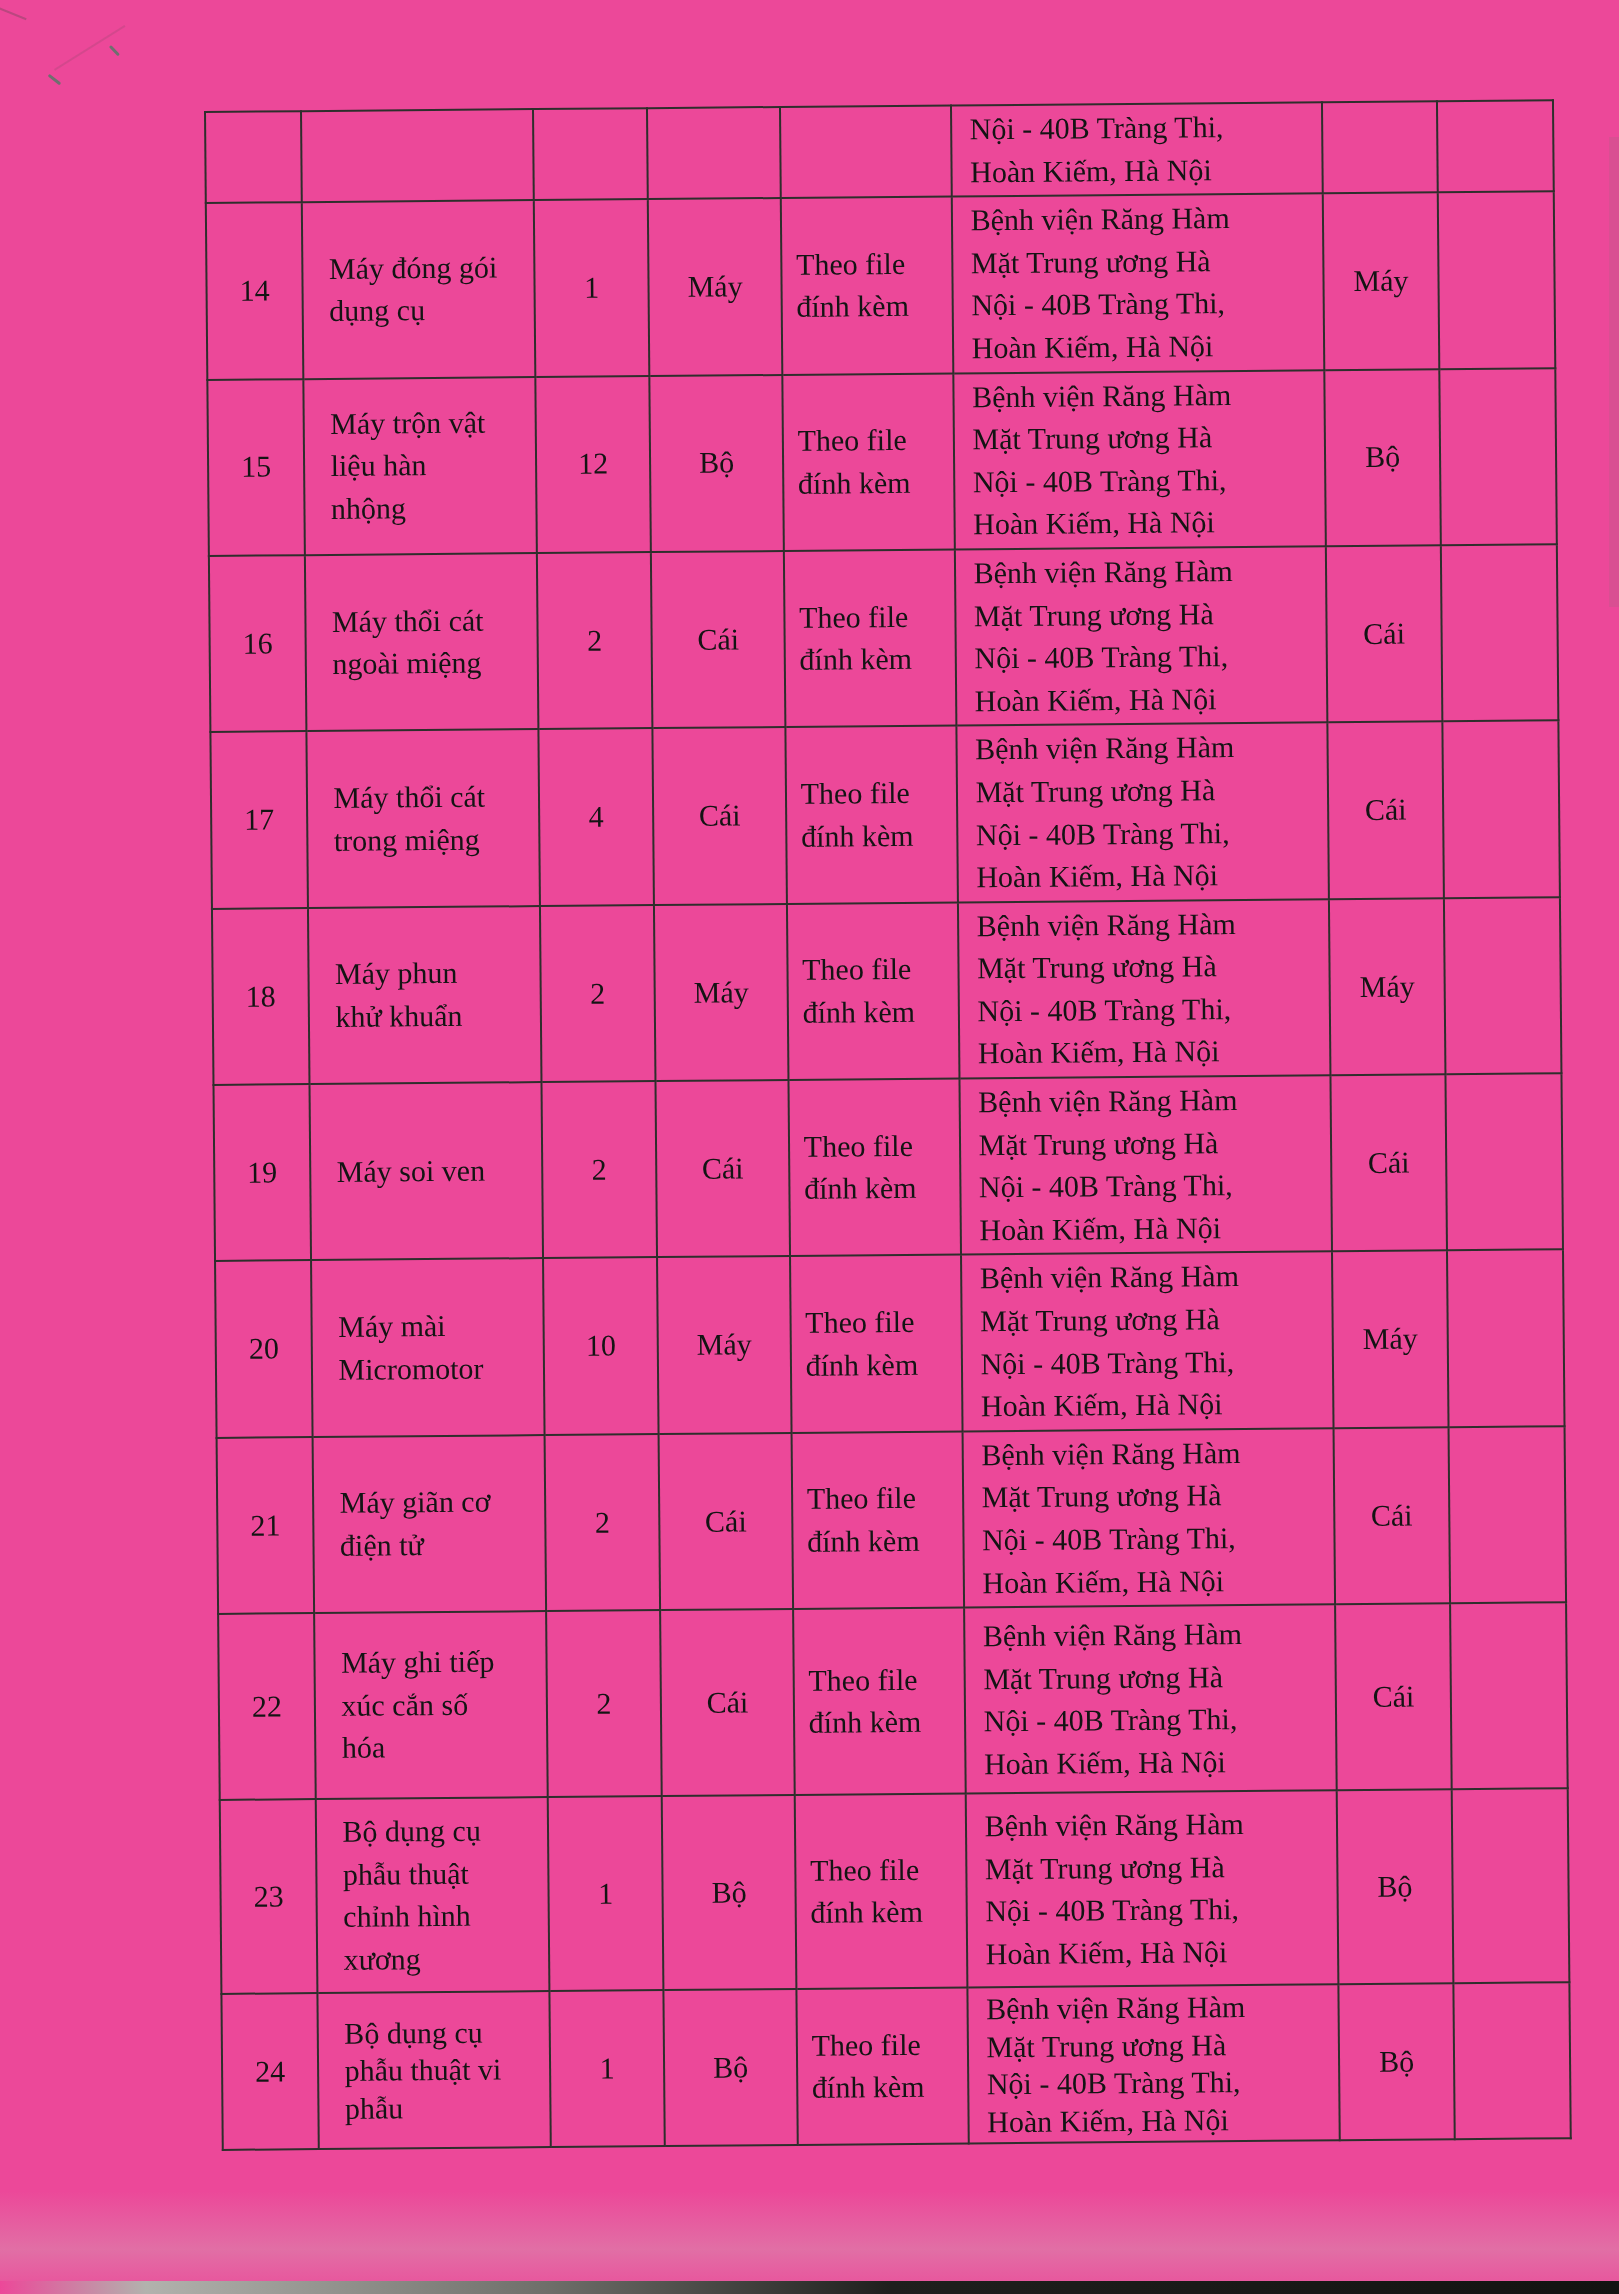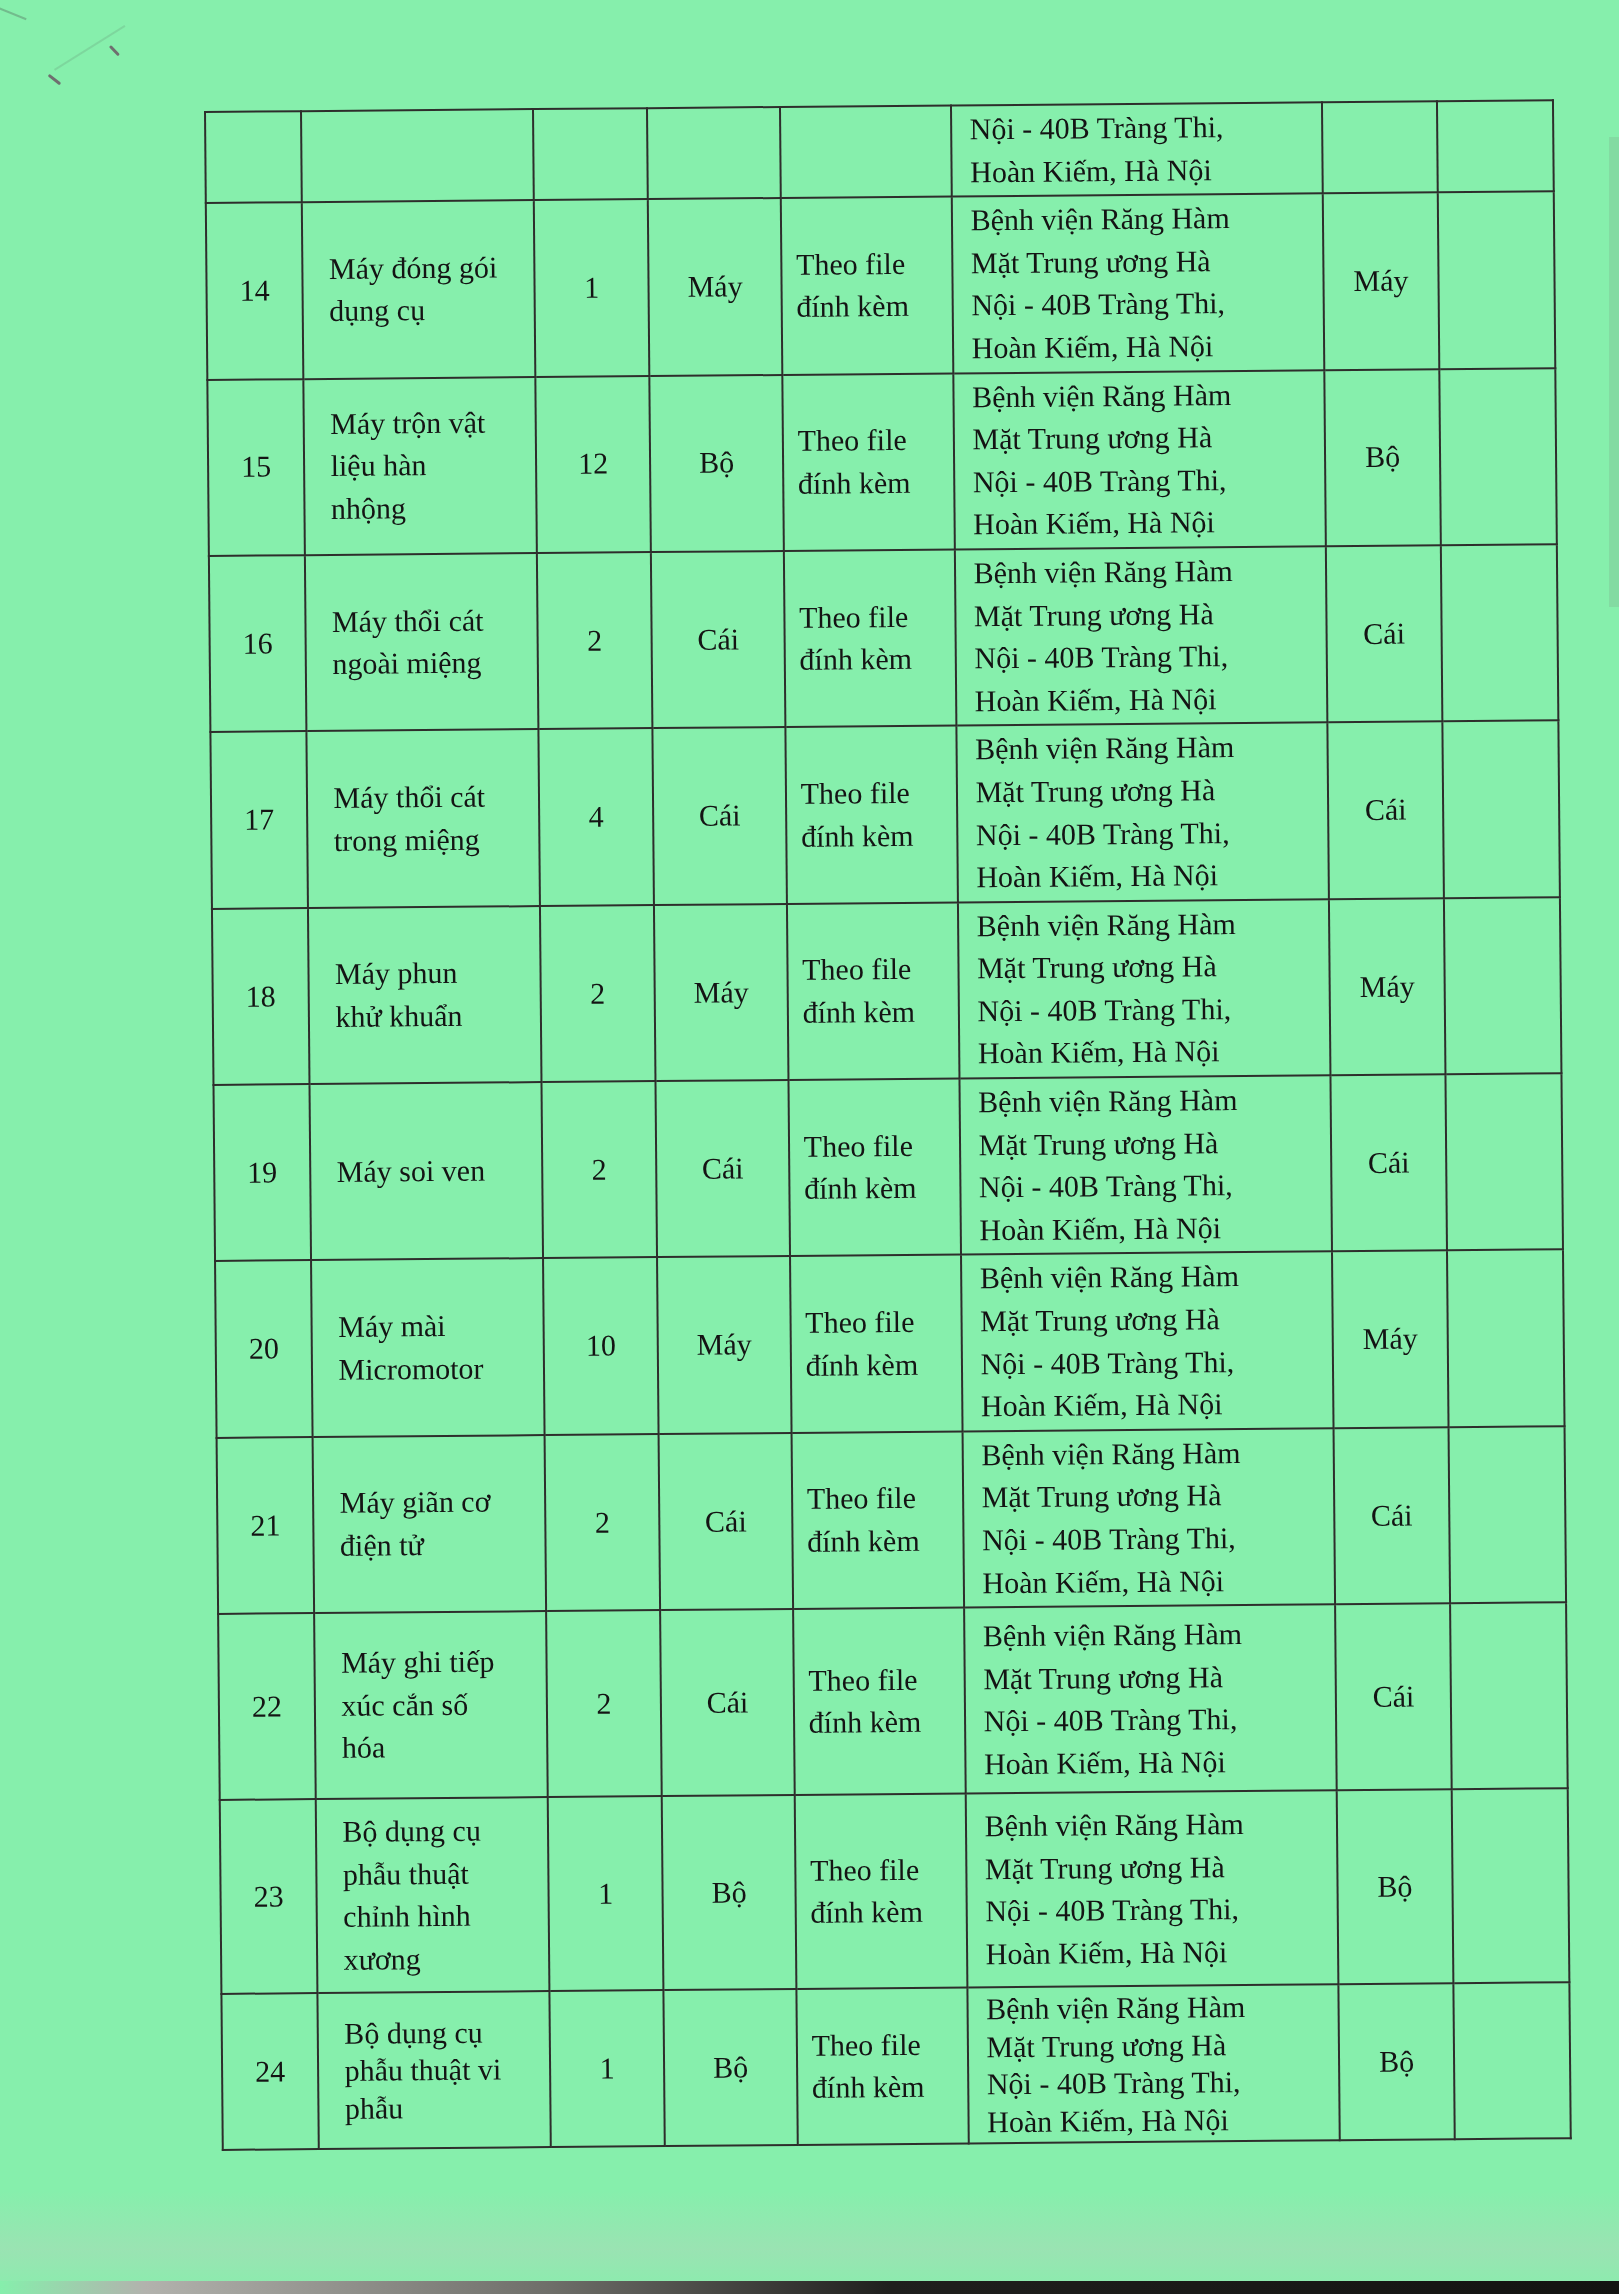"Nội - 40B Tràng Thi," .page { background: #86efac -> #ec4899 }
